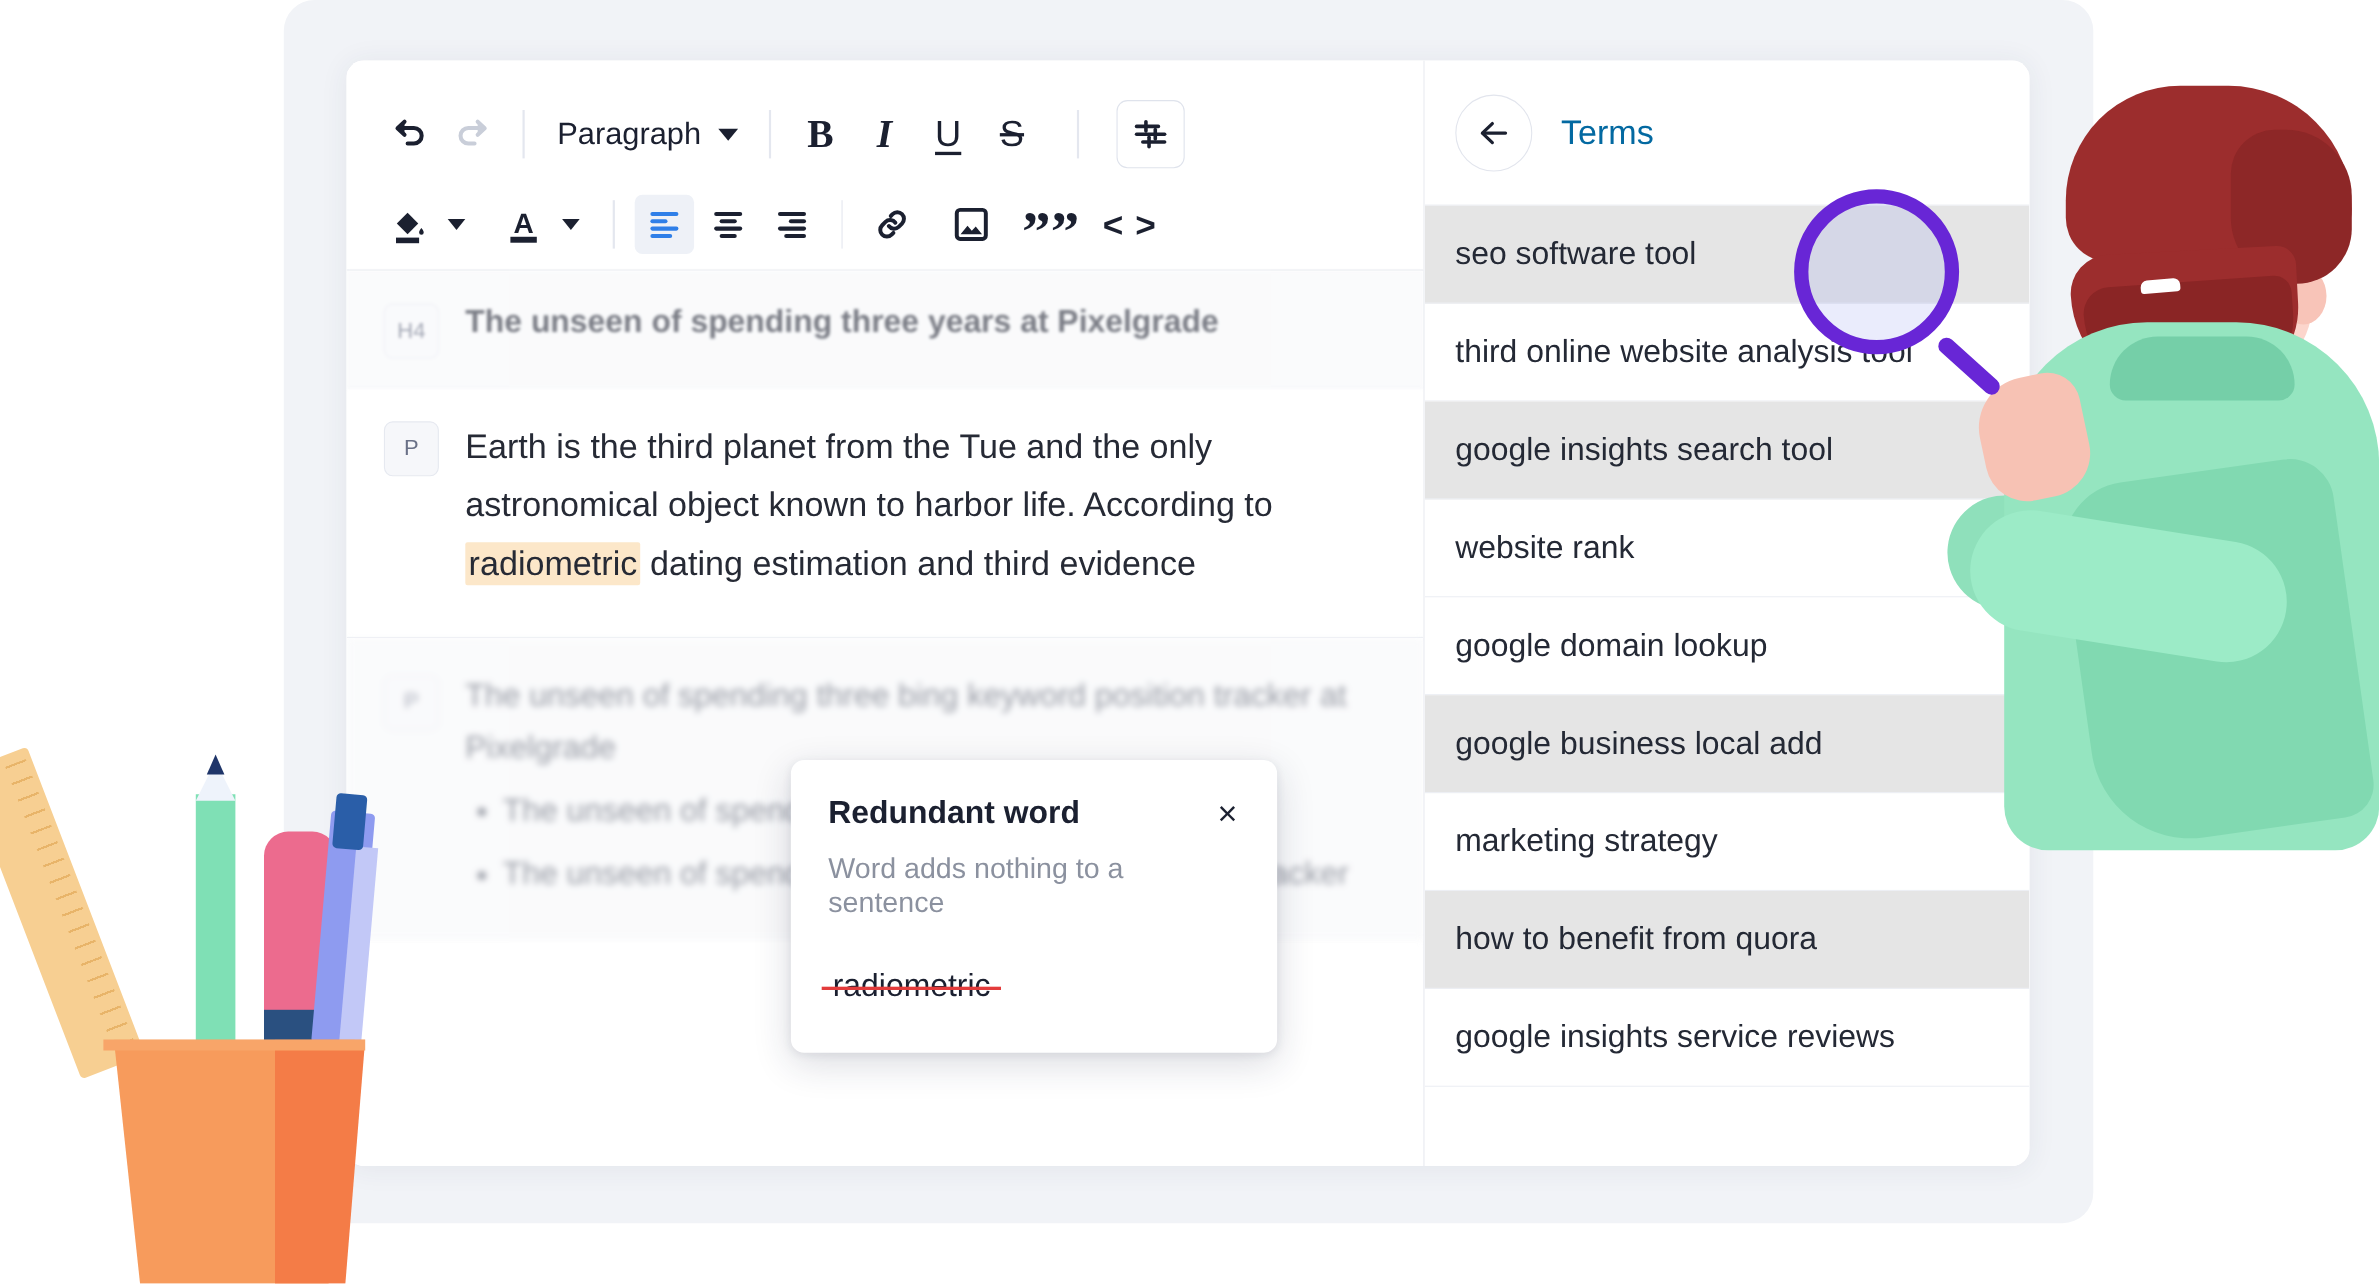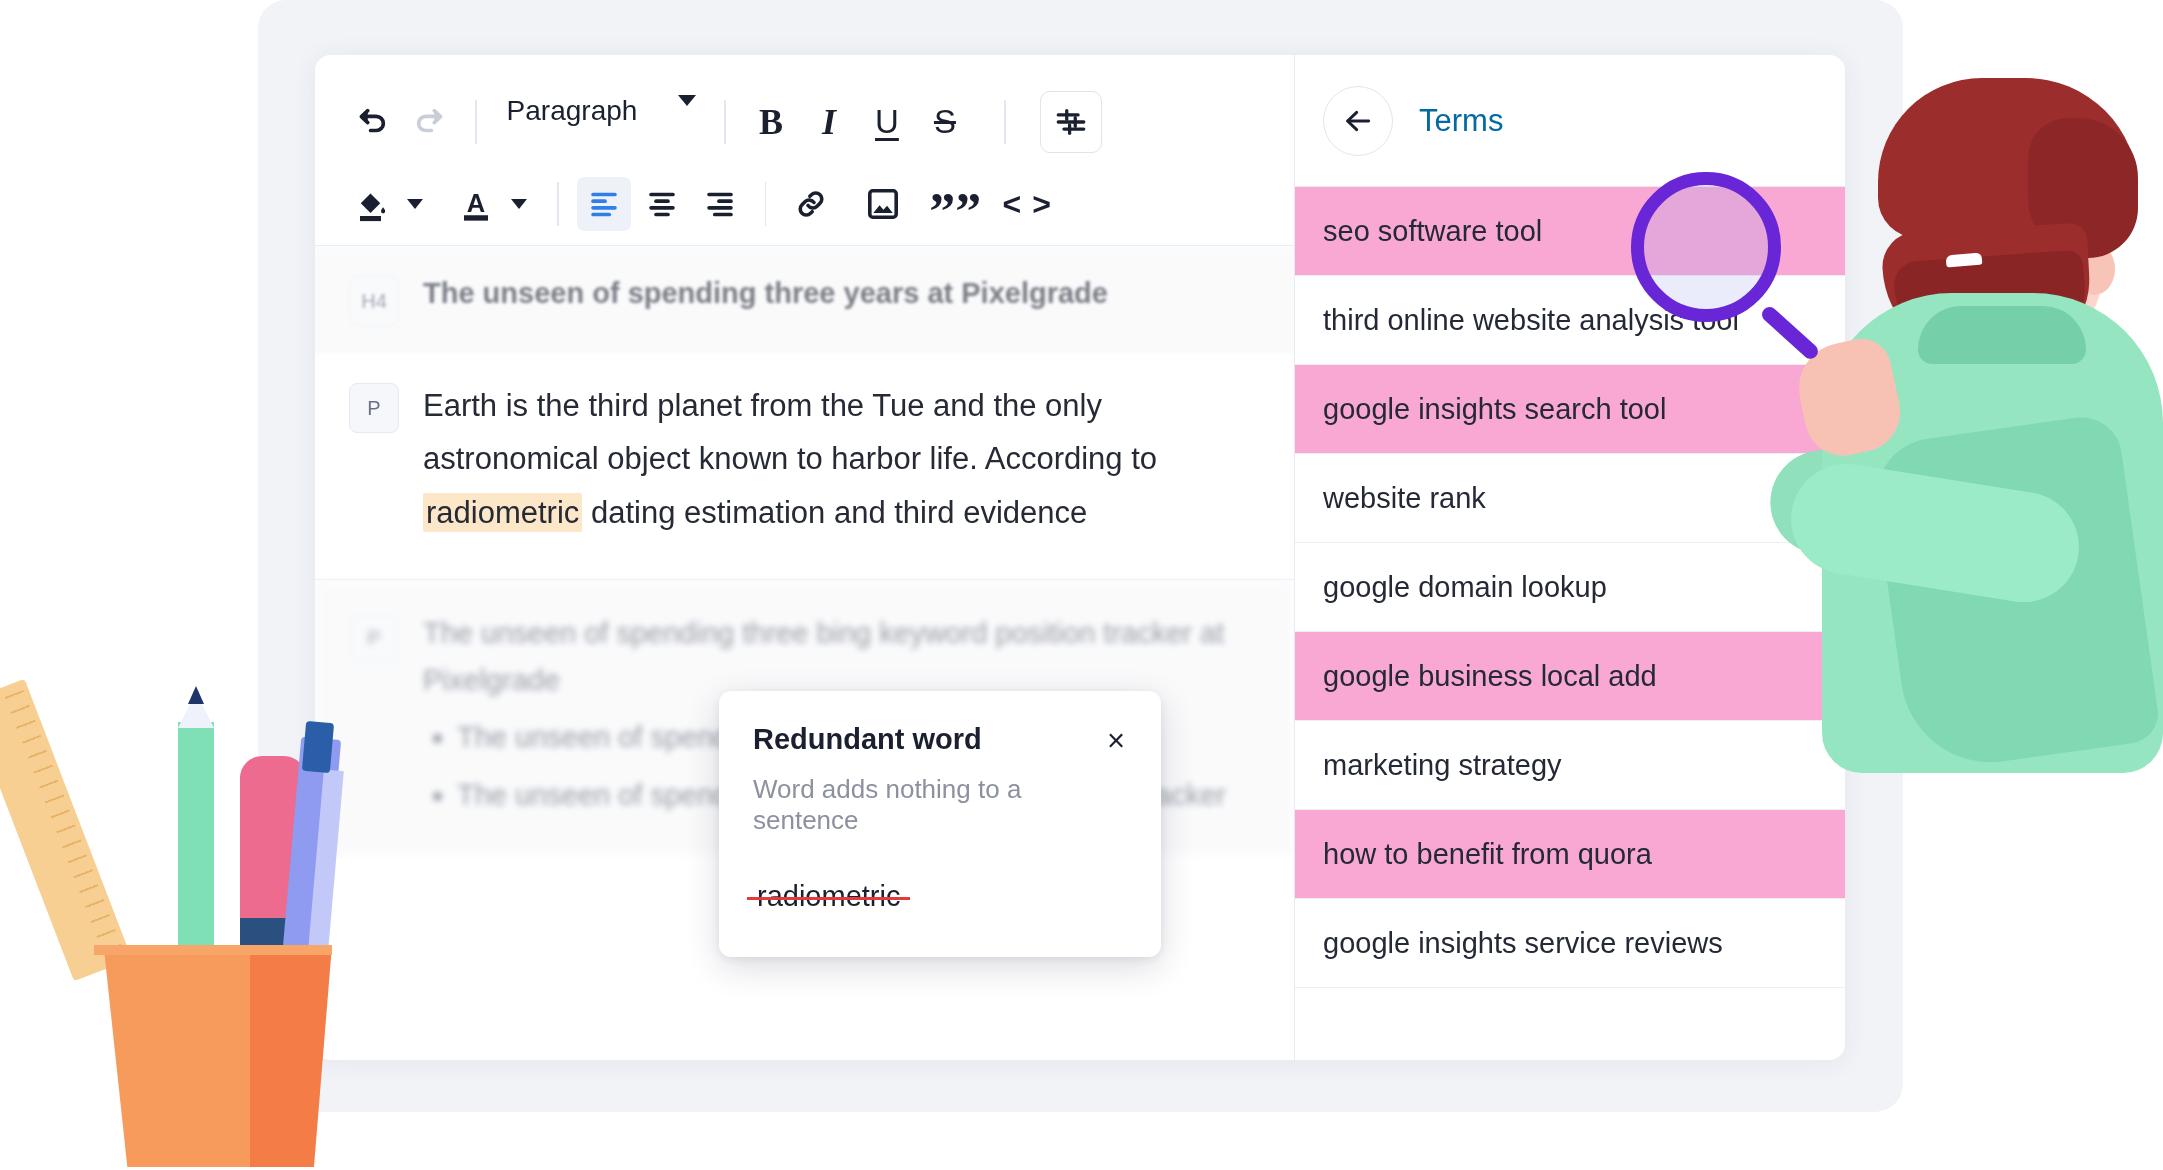"Paragraph" .tb-dropdown { align-items: none -> center; gap: 25px -> none }
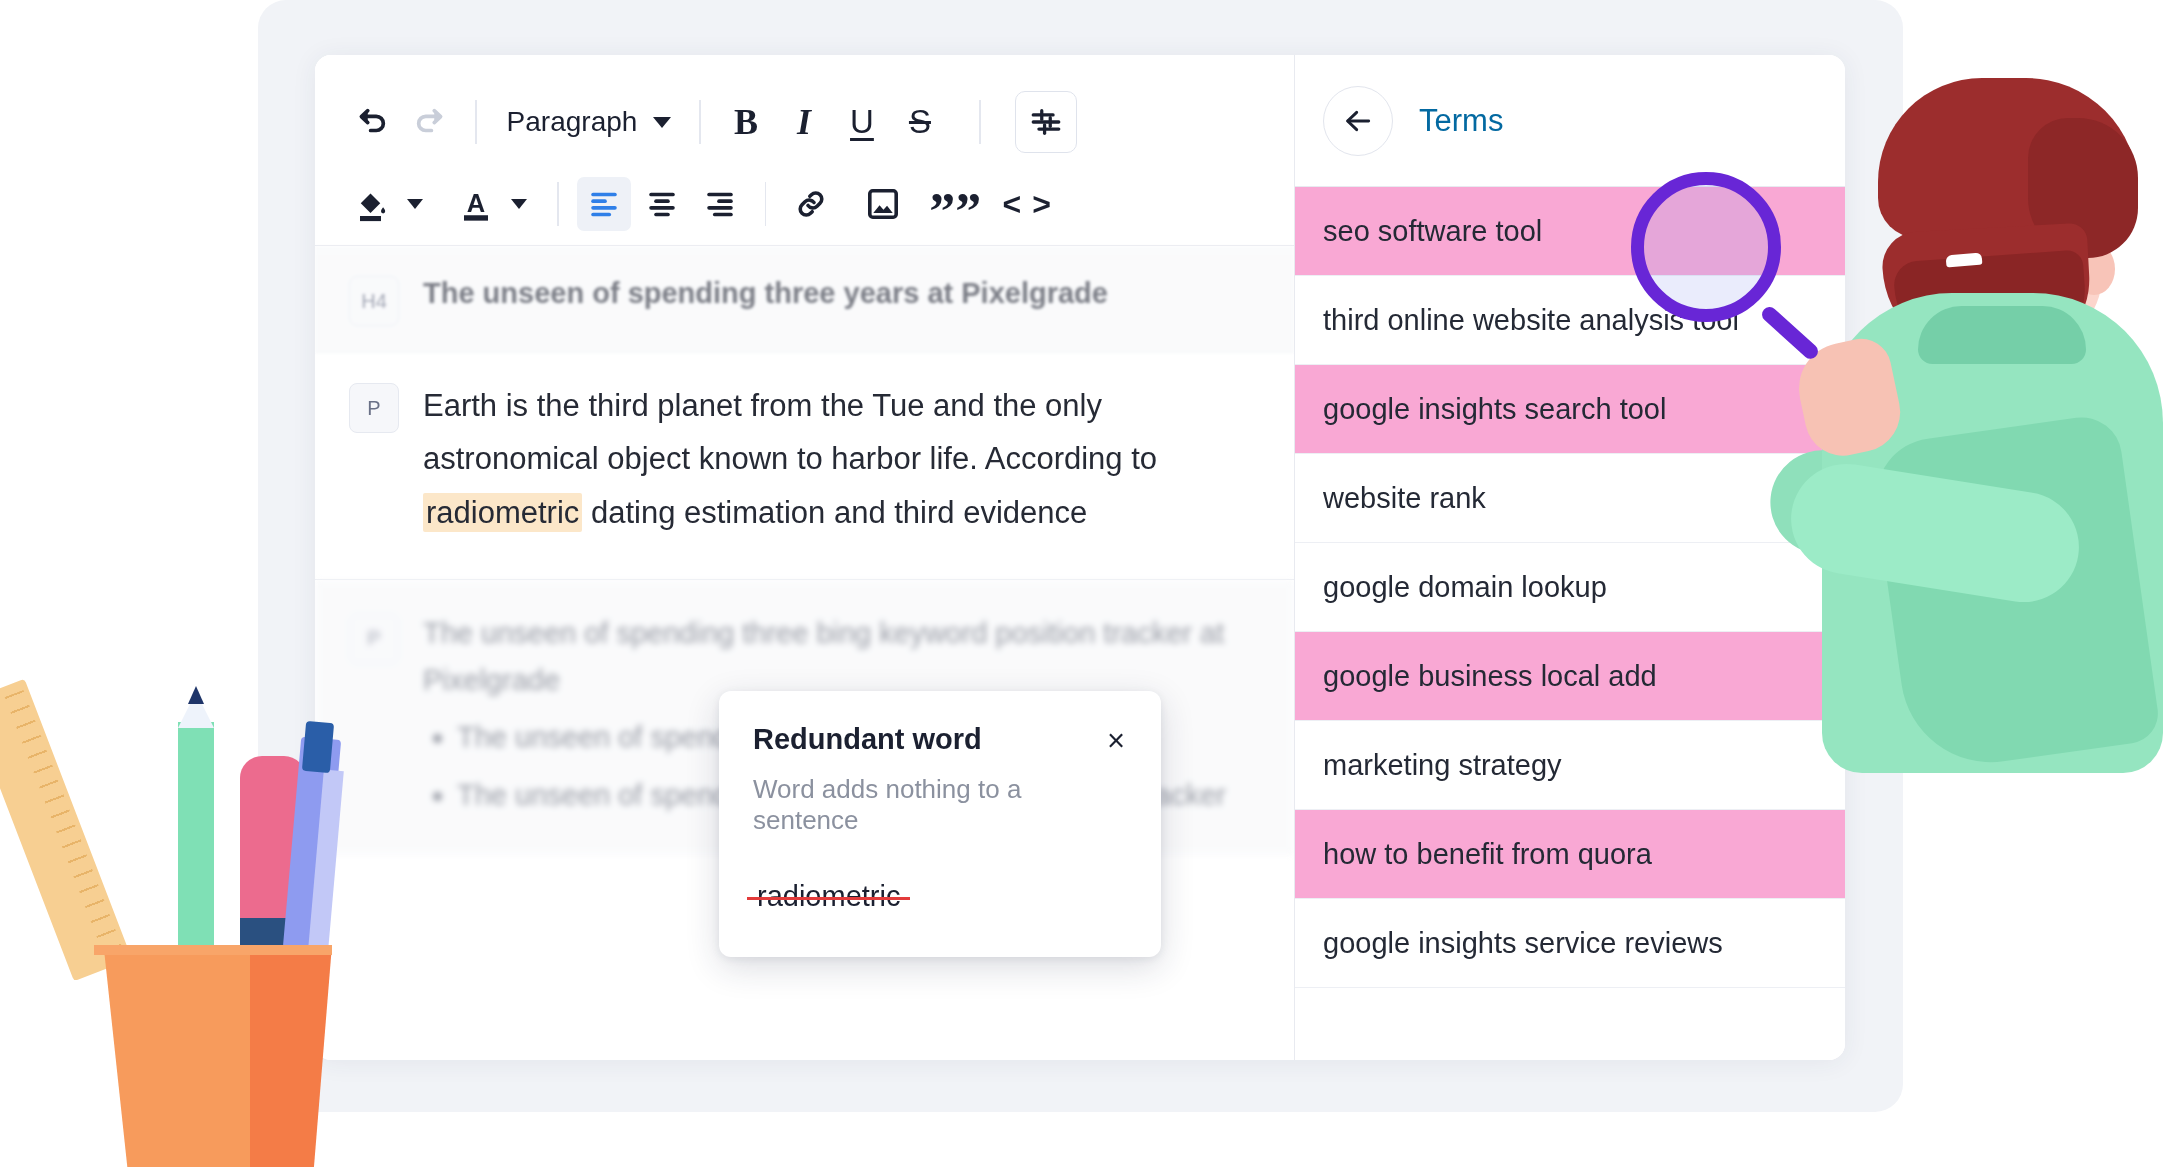"seo software tool" .term-row.alt { background: #f9a8d4 -> #e5e5e5 }
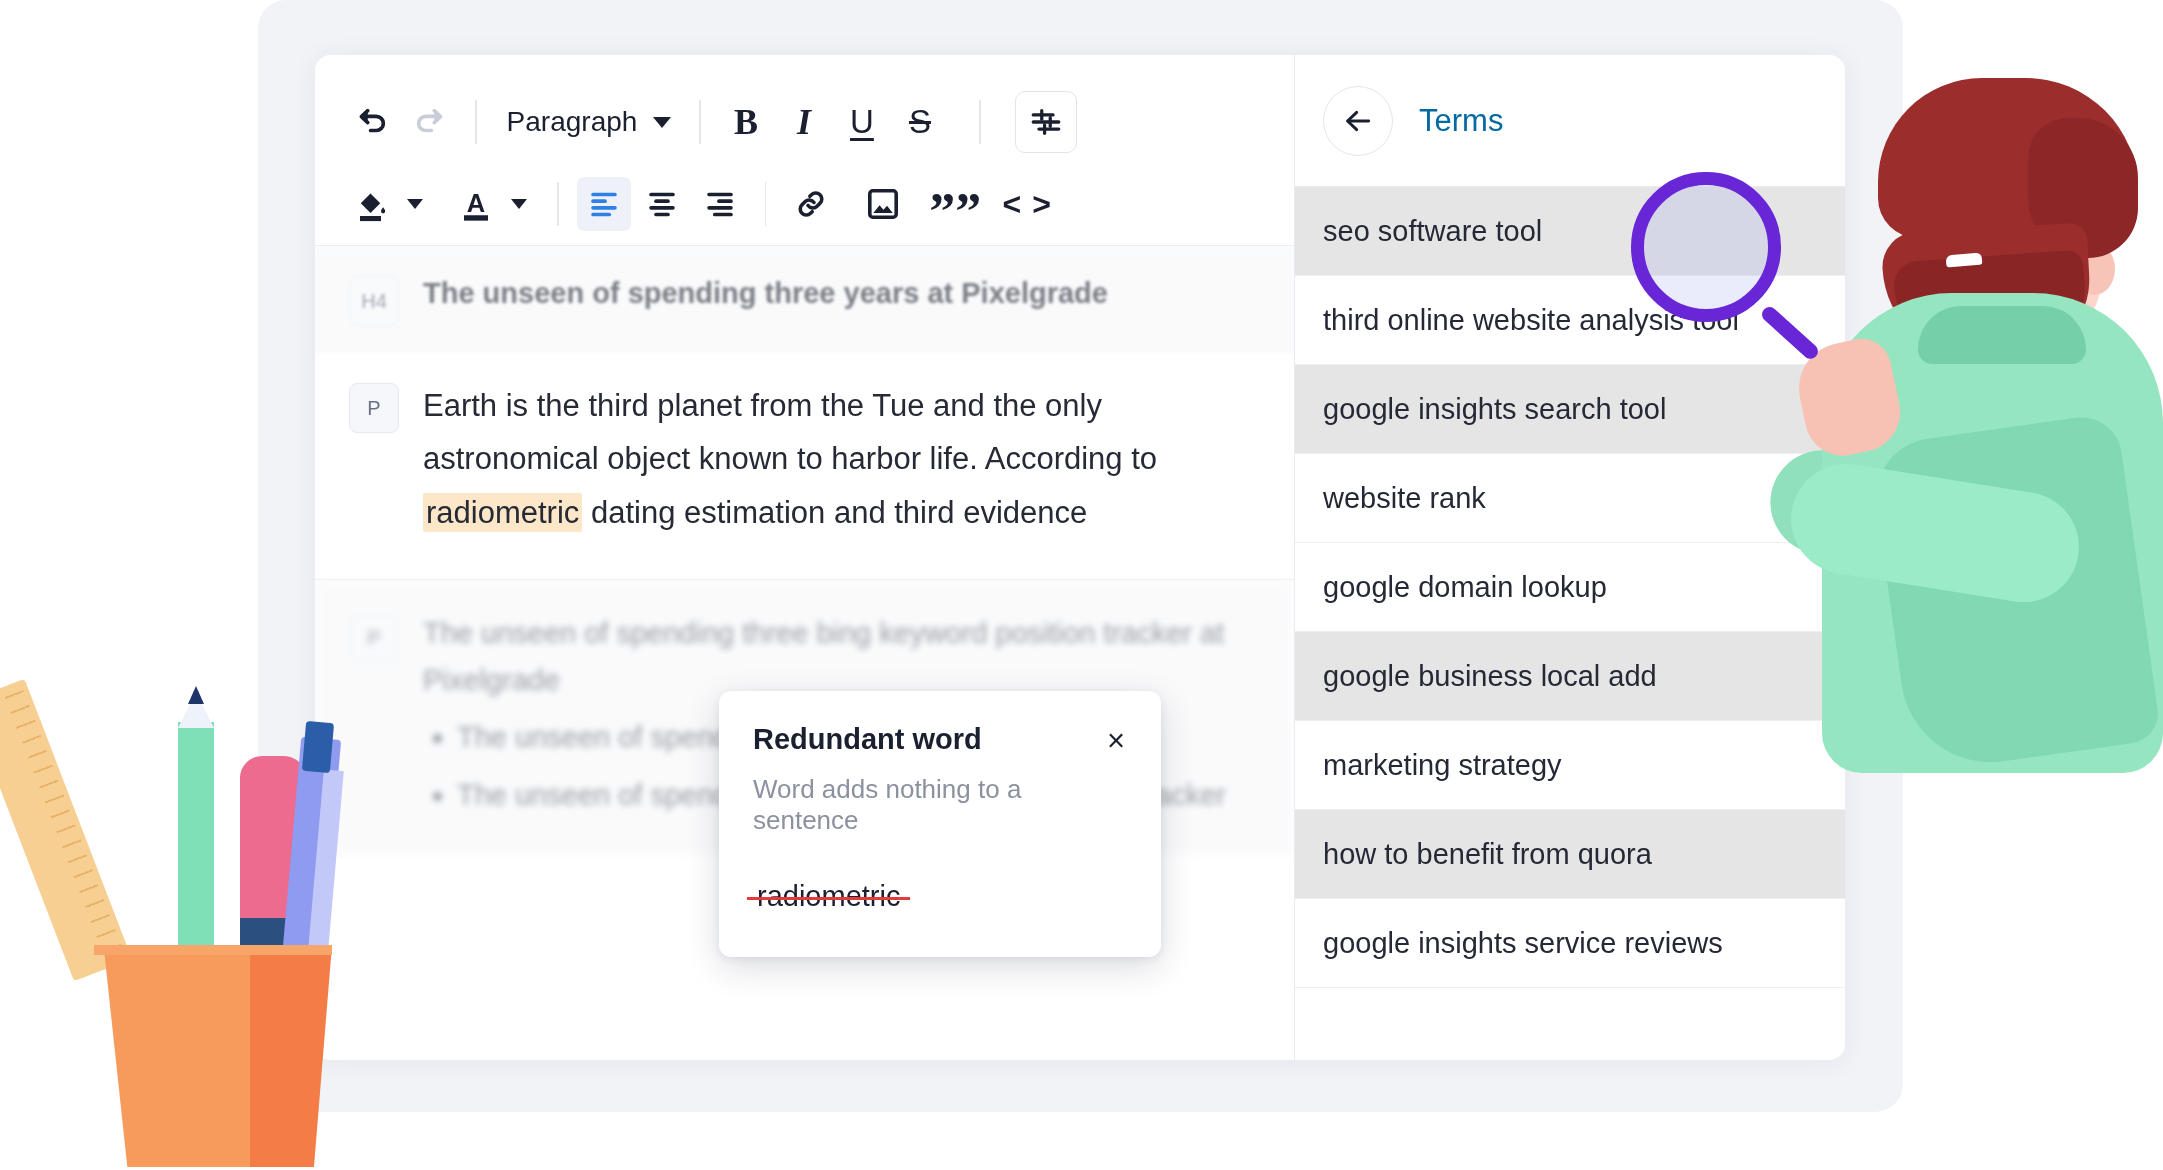"Redundant word" .popup-head { align-items: flex-end -> center }
